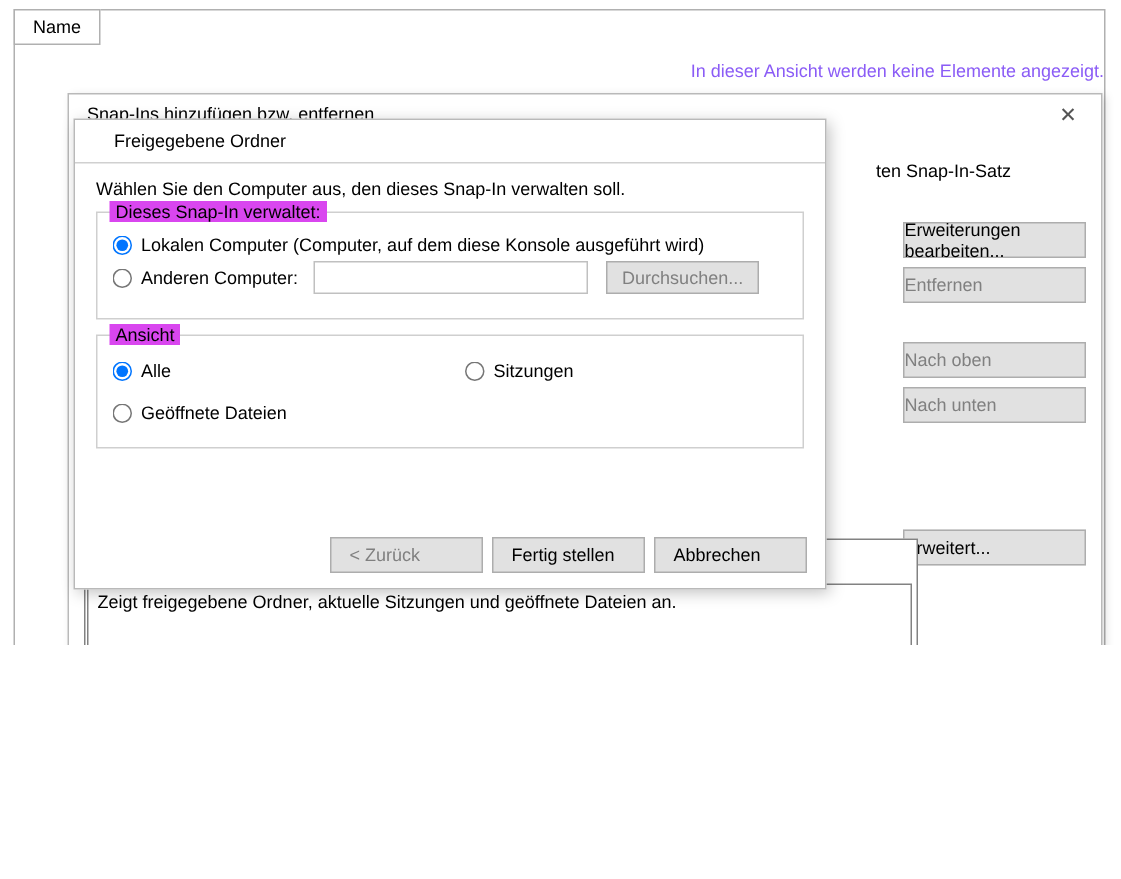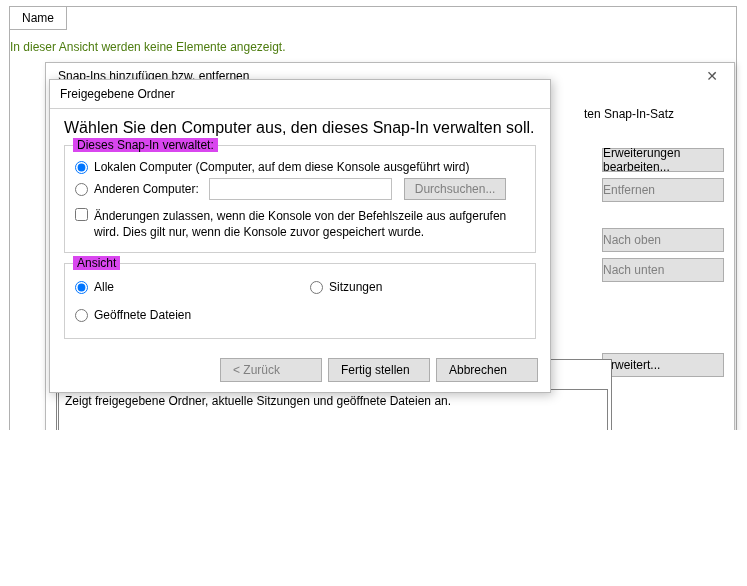"In dieser Ansicht werden keine" .empty-msg { color: #4d7c0f -> #8b5cf6; text-align: left -> right }
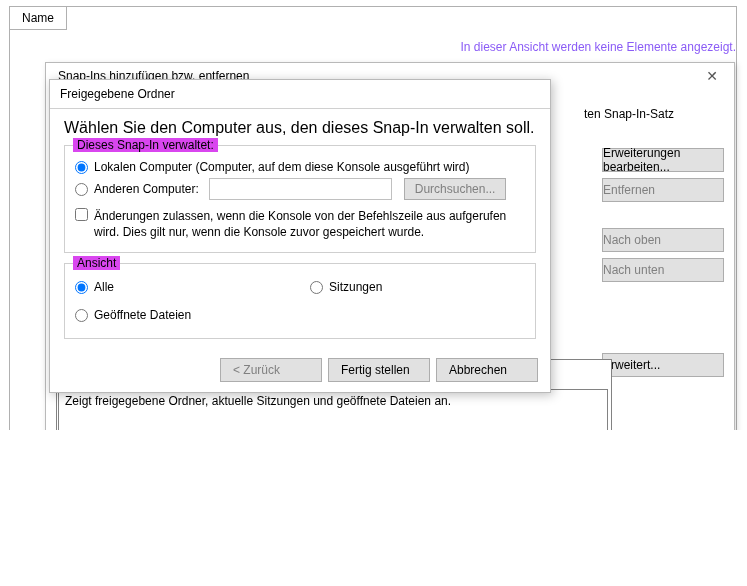"Freigegebene Ordner" .dlg2-titlebar { padding-left: 10px -> 26px }
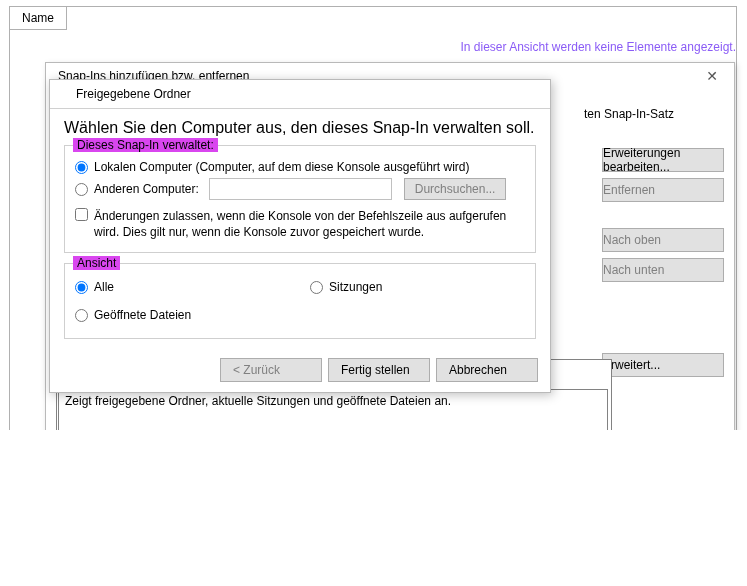"Wählen Sie den Computer aus," .dlg2-prompt { font-size: 16px -> 12px }
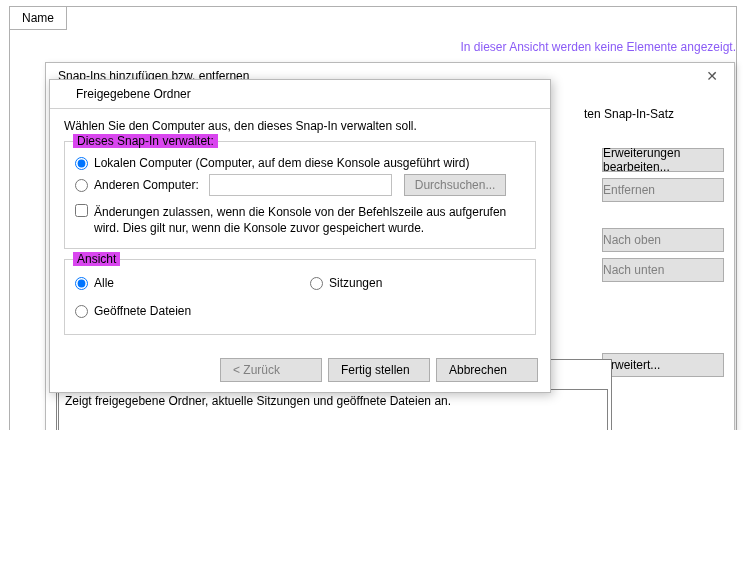"Änderungen zulassen, wenn die Konsole" div.chk-row { html: <div> <input> <div>Änderungen zulassen, wenn die Konsole von der Befehlszeile aus aufgerufen wird. Dies gilt nur, wenn die Konsole zuvor gespeichert wurde.</div> </div> -> none }
